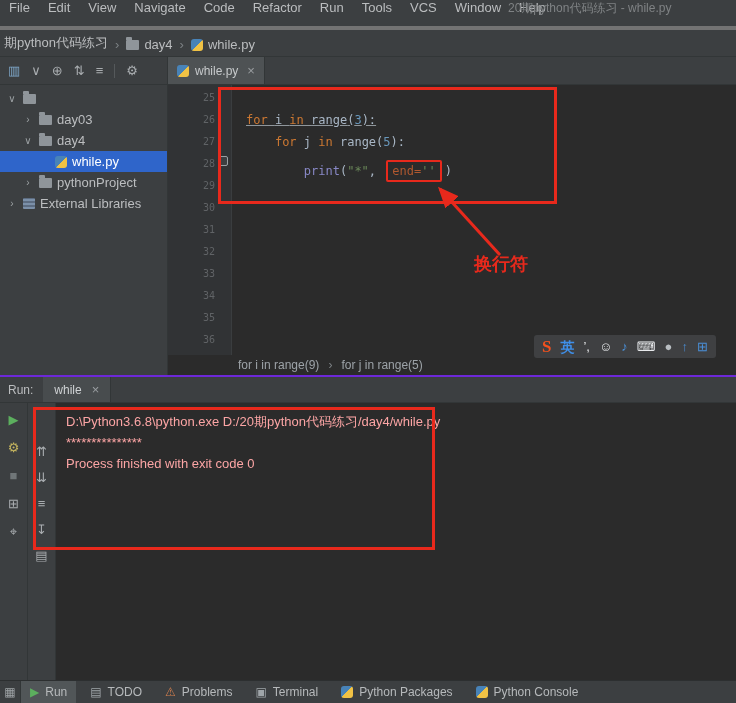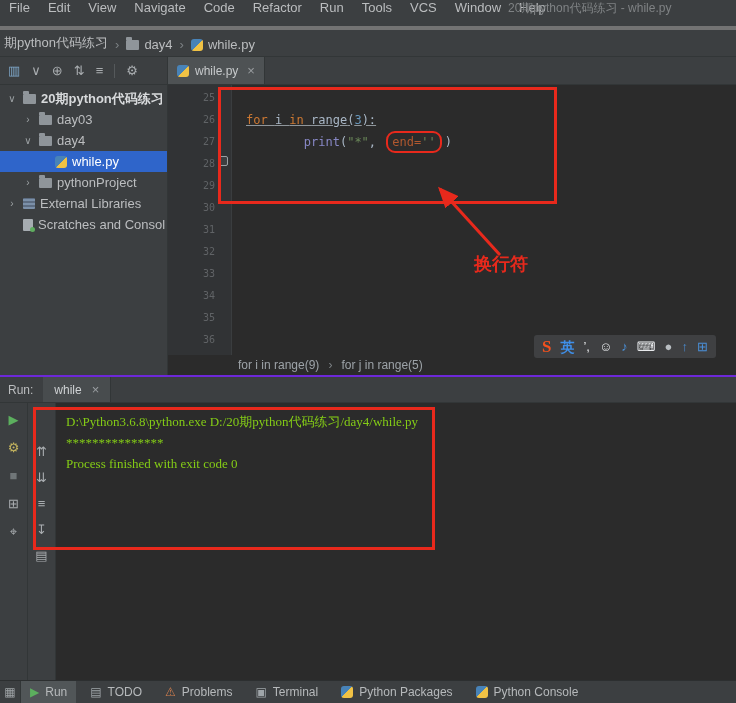"20期python代码练习" span.tree-label { html: <span>20期python代码练习</span> -> none }
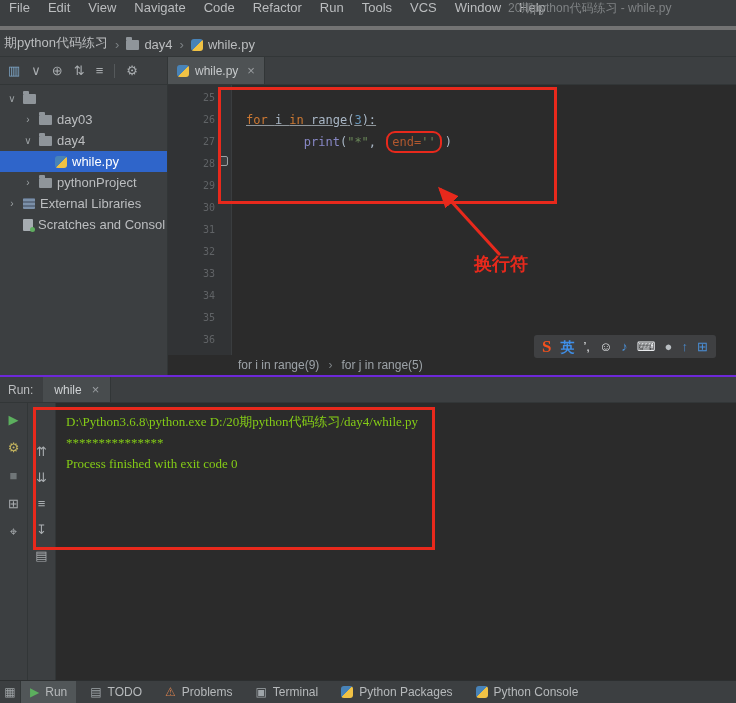"for j in range(5):" div.code-line { html: none -> <div> <span>for </span><span>j </span><span>in </span><span>range</span><span>(</span><span>5</span><span>):</span></div> }
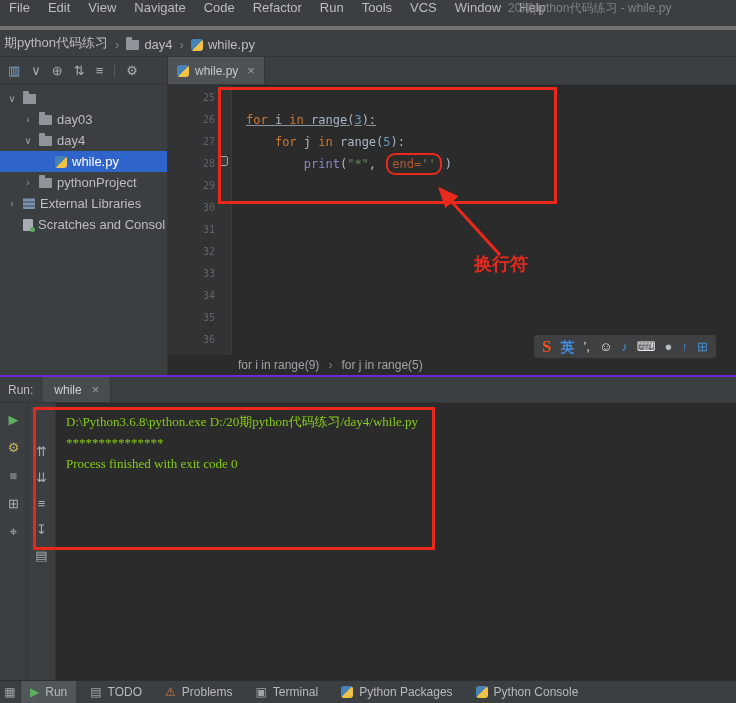"end=''" .redbox { border-radius: 9px -> 2px; margin: 0 3px -> 7px 3px }
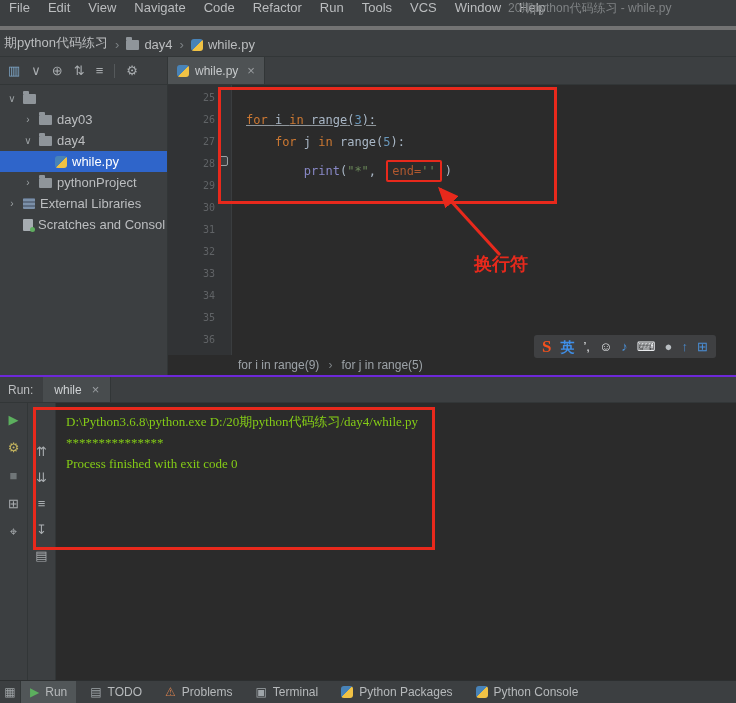"Scratches and Consol" div.tree-row { html: <div> <span></span> <span></span> <span>Scratches and Consol</span> </div> -> none }
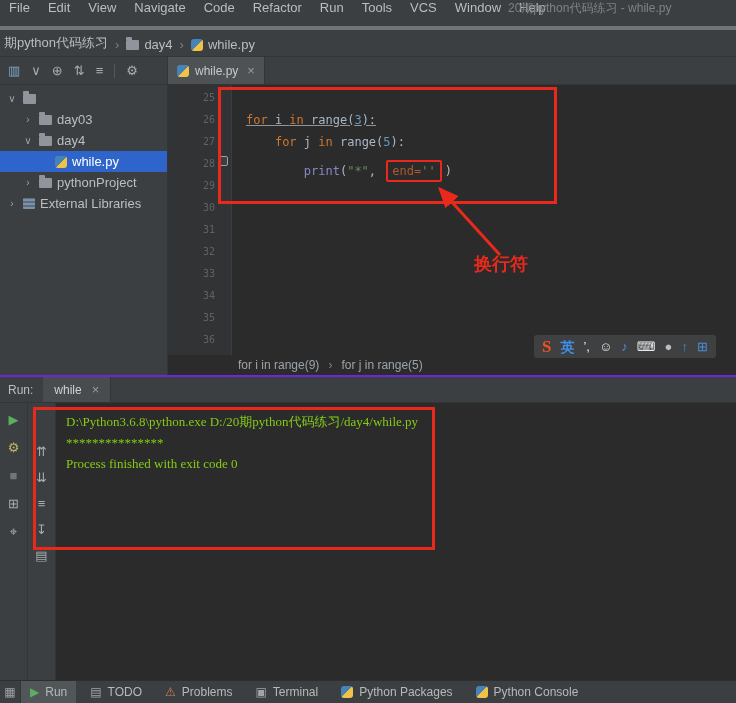"D:\Python3.6.8\python.exe" .console { color: #84cc16 -> #fca5a5; font-family: Liberation Serif, serif -> Liberation Sans, sans-serif }
